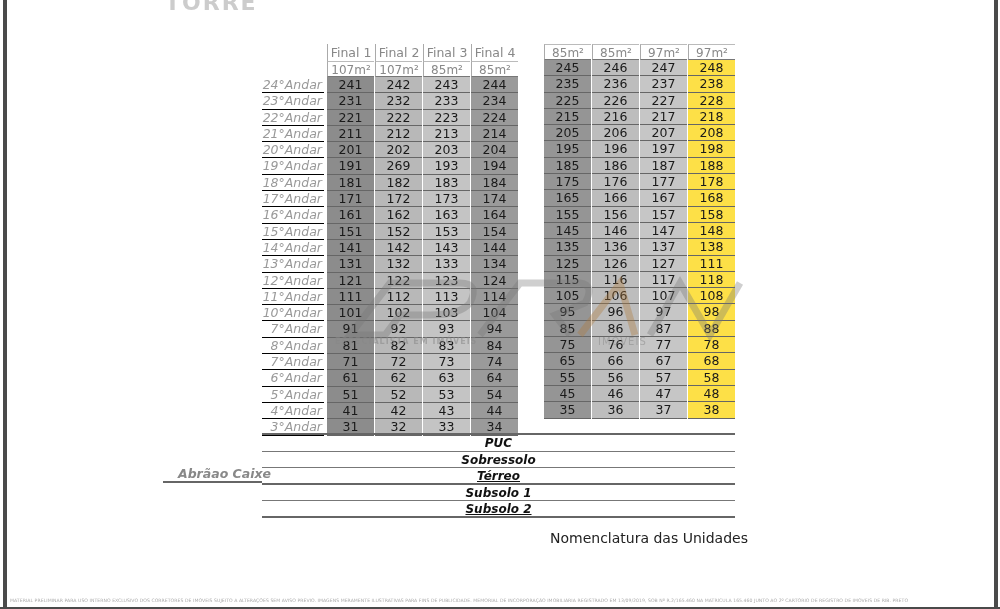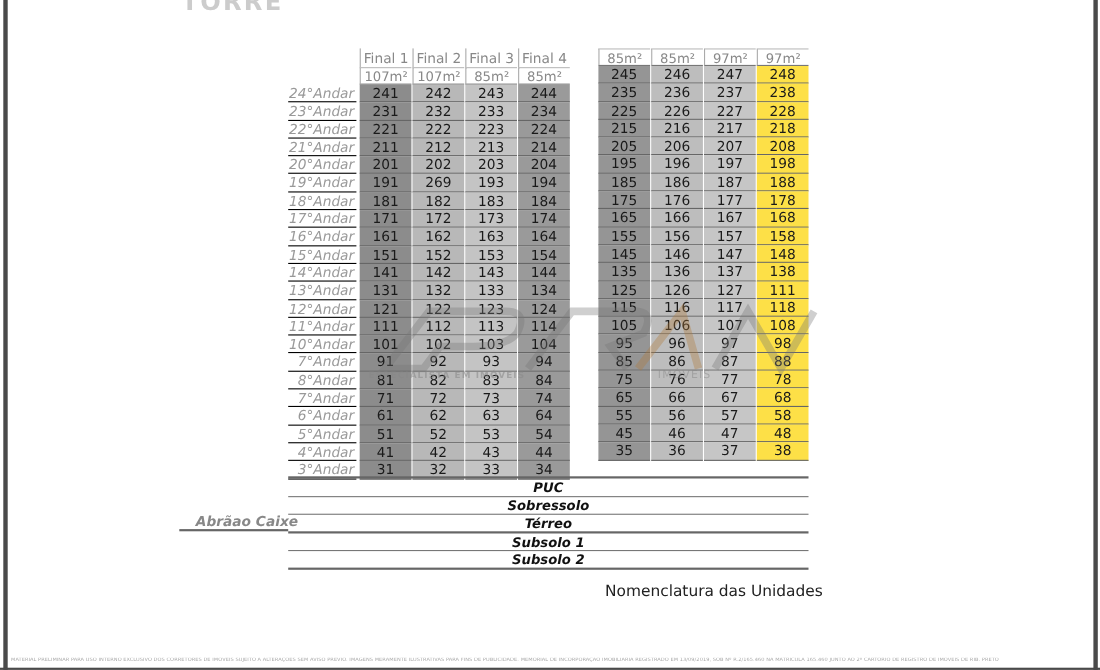"Térreo" .level.thick { text-decoration: none -> underline }
